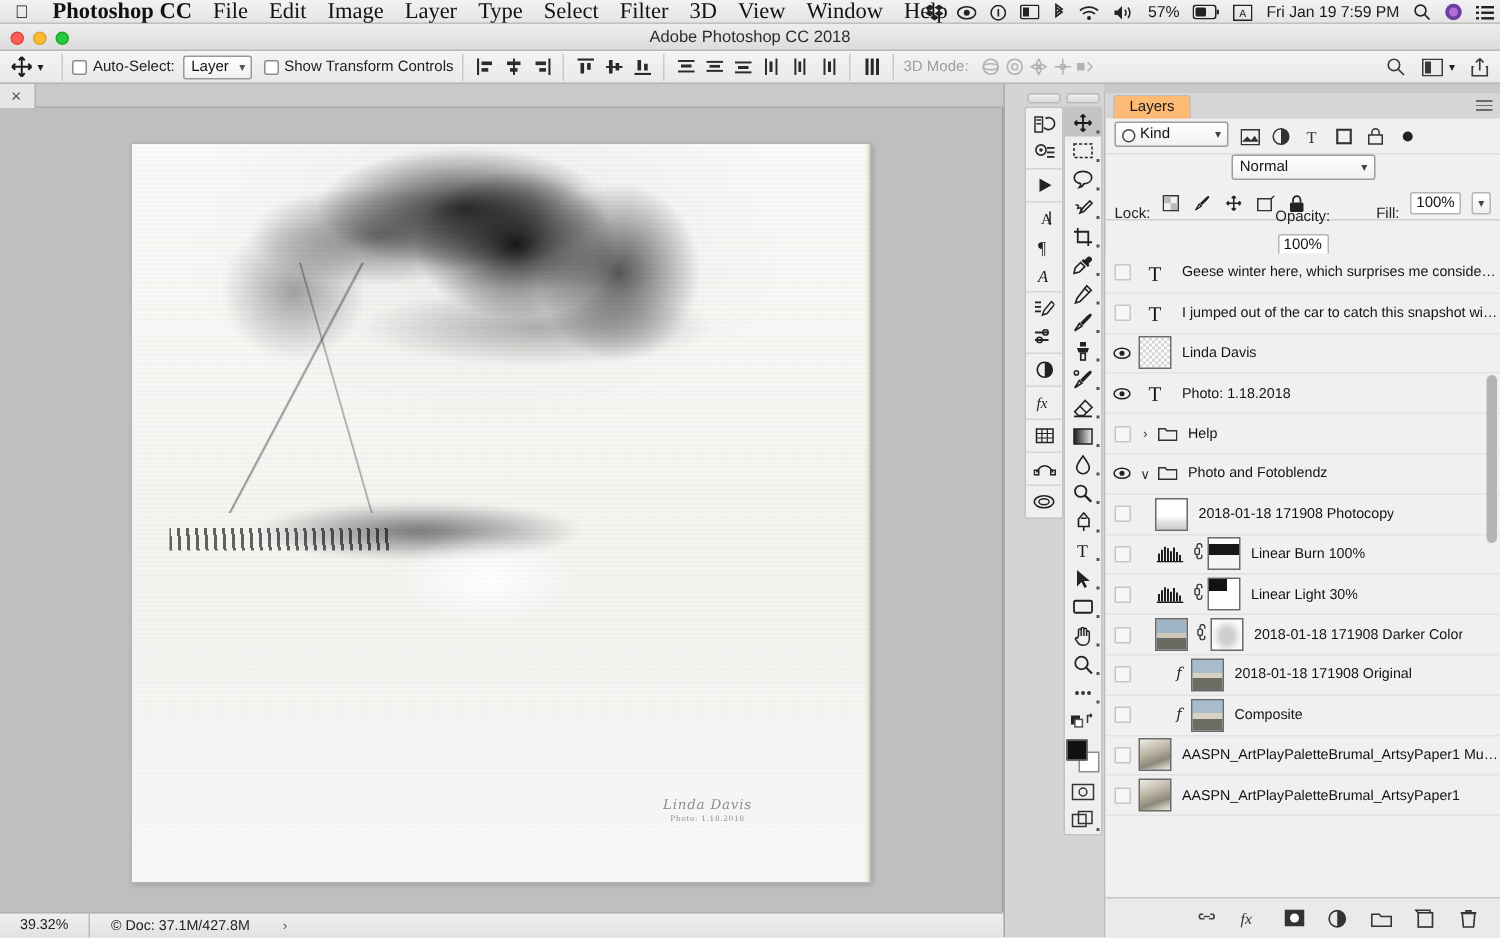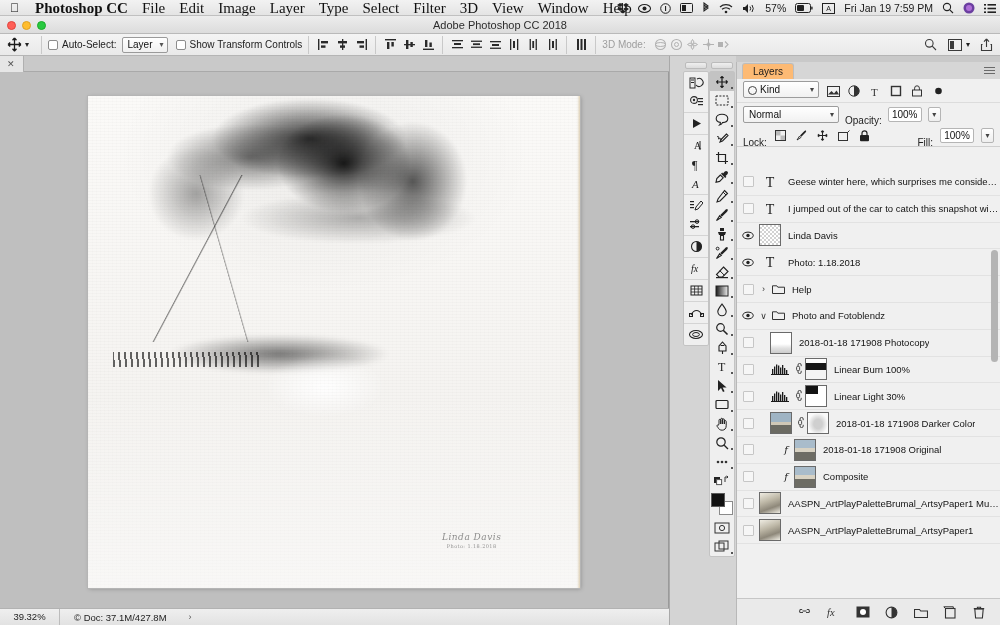"Normal" .blendRow { flex-direction: none -> column }
